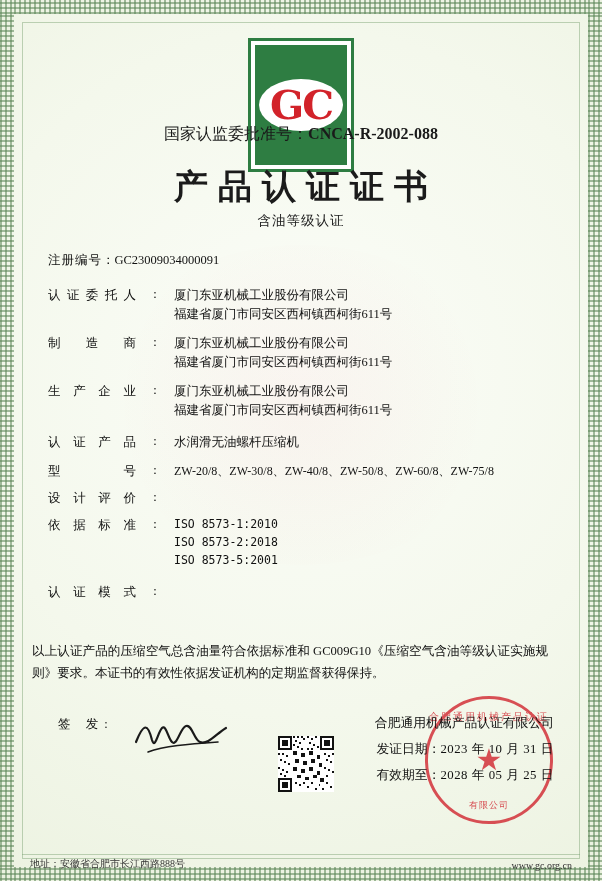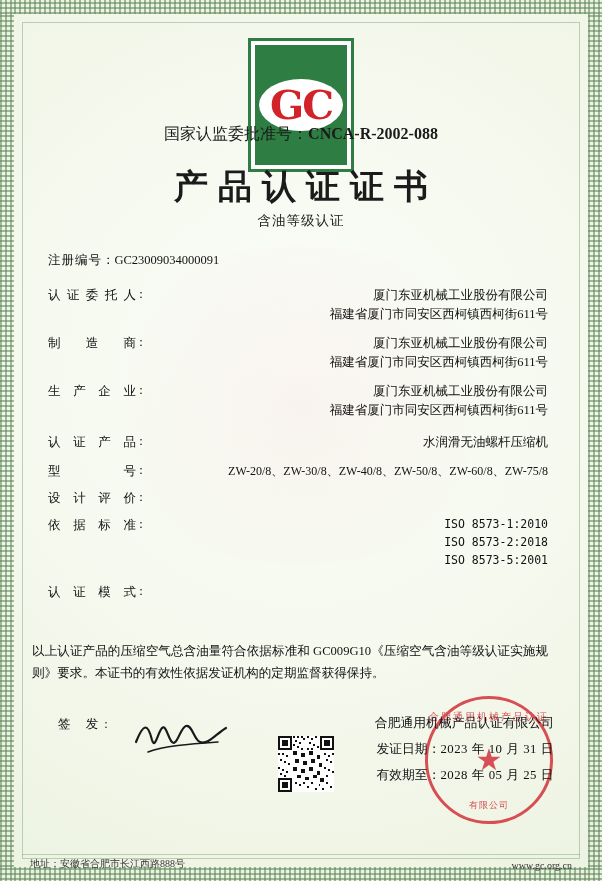"认证委托人" .field { gap: none -> 14px }
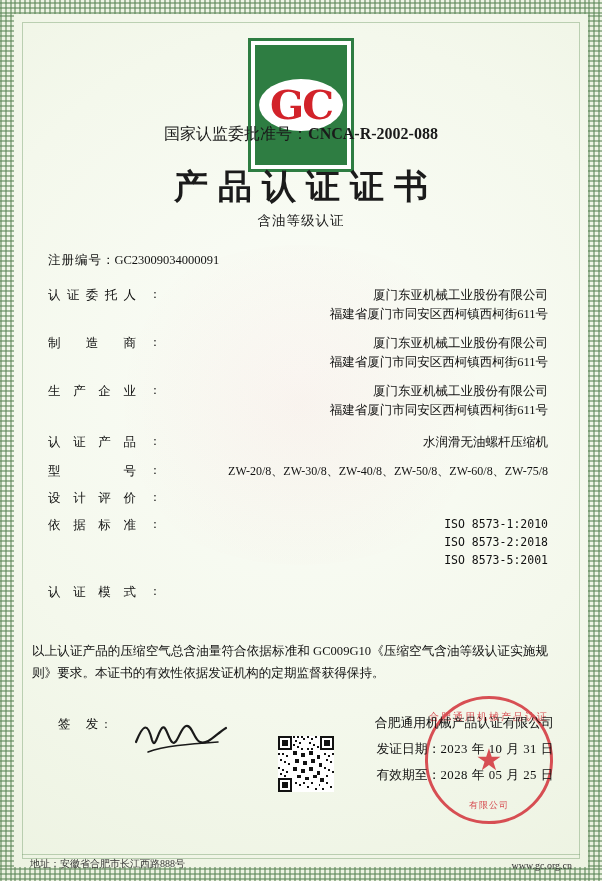"厦门东亚机械工业股份有限公司" .f-value .line { text-align: right -> none }
